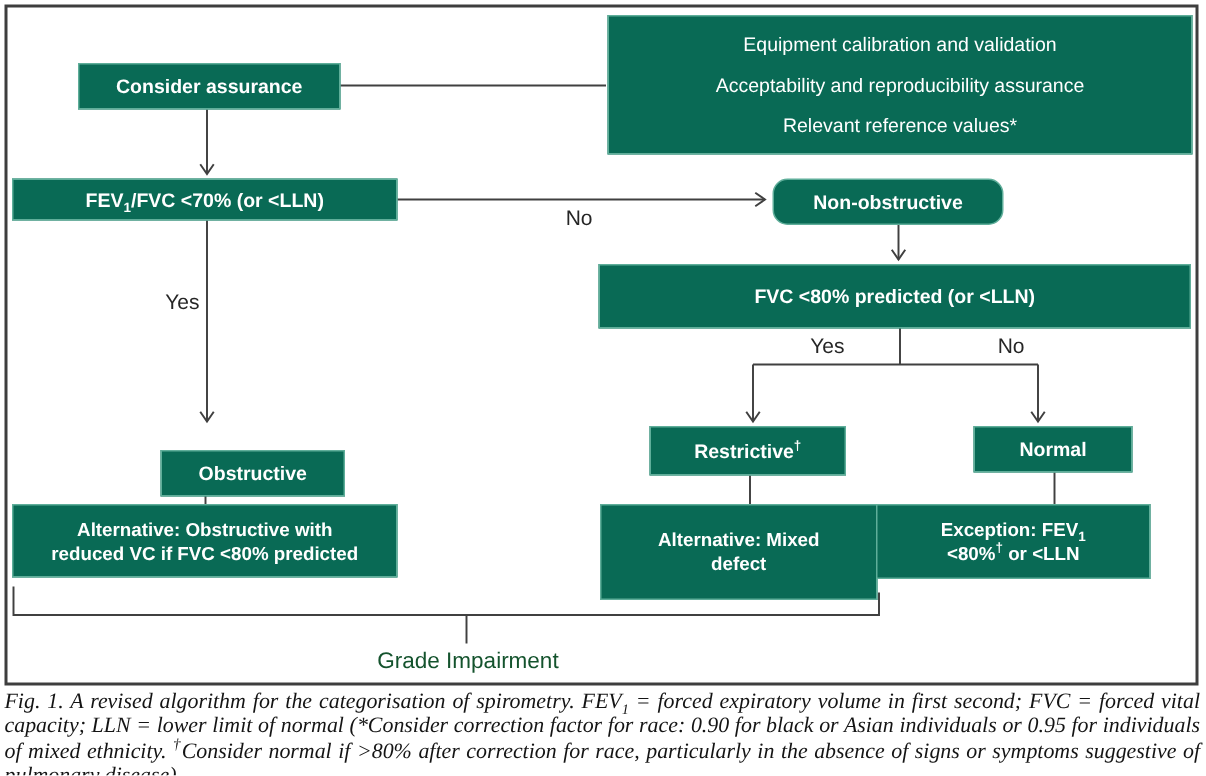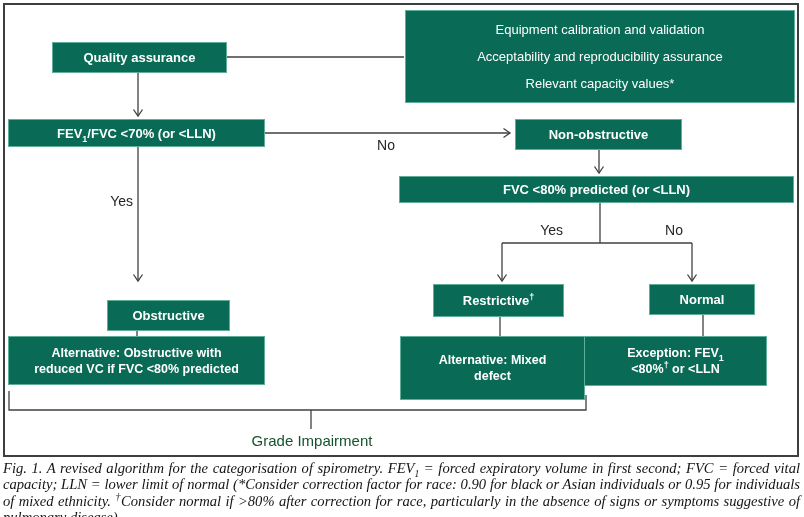"Quality assurance" span { text: Quality -> Consider }
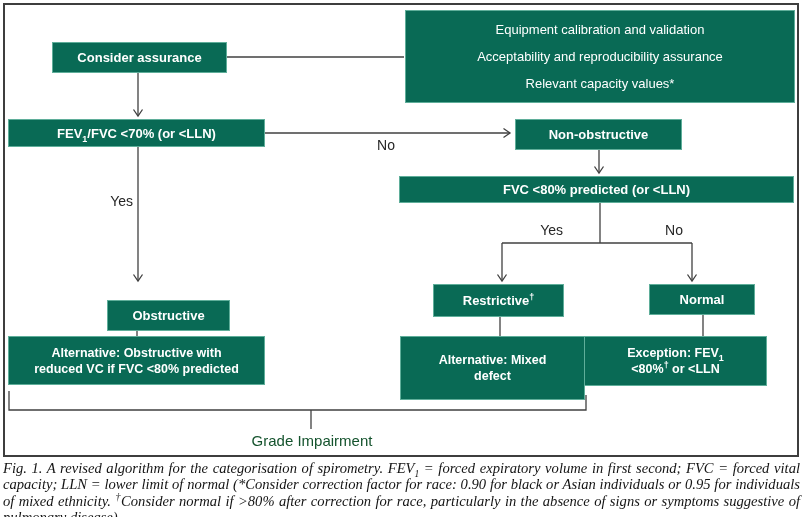"Relevant capacity values*" div { text: capacity -> reference }
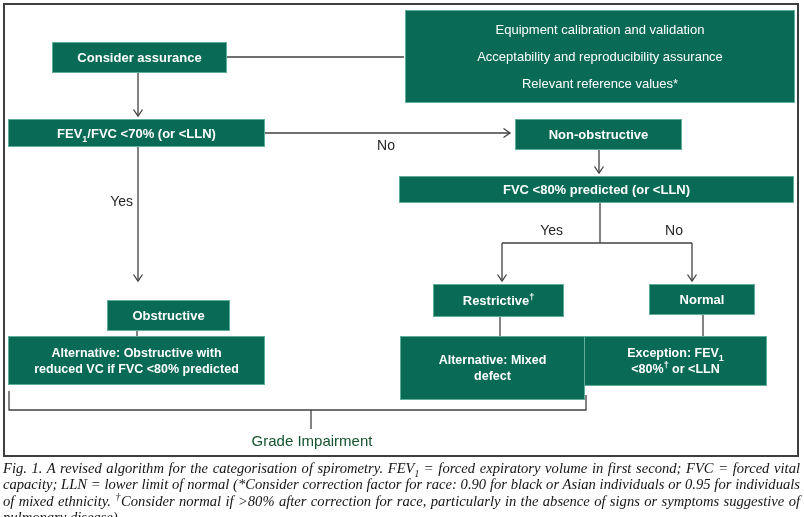"Non-obstructive" div.gbox { border-radius: none -> 10px; width: 167px -> 154px }
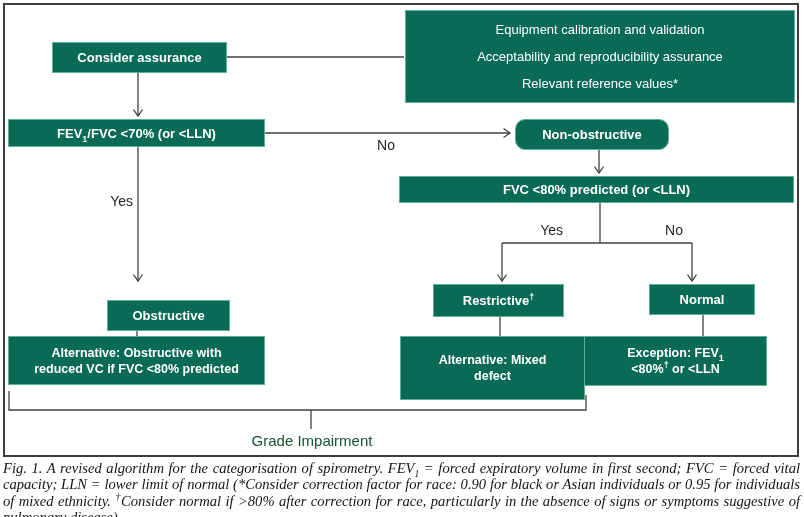"FVC <80% predicted (or <LLN)" div.gbox { height: 27px -> 43px }
